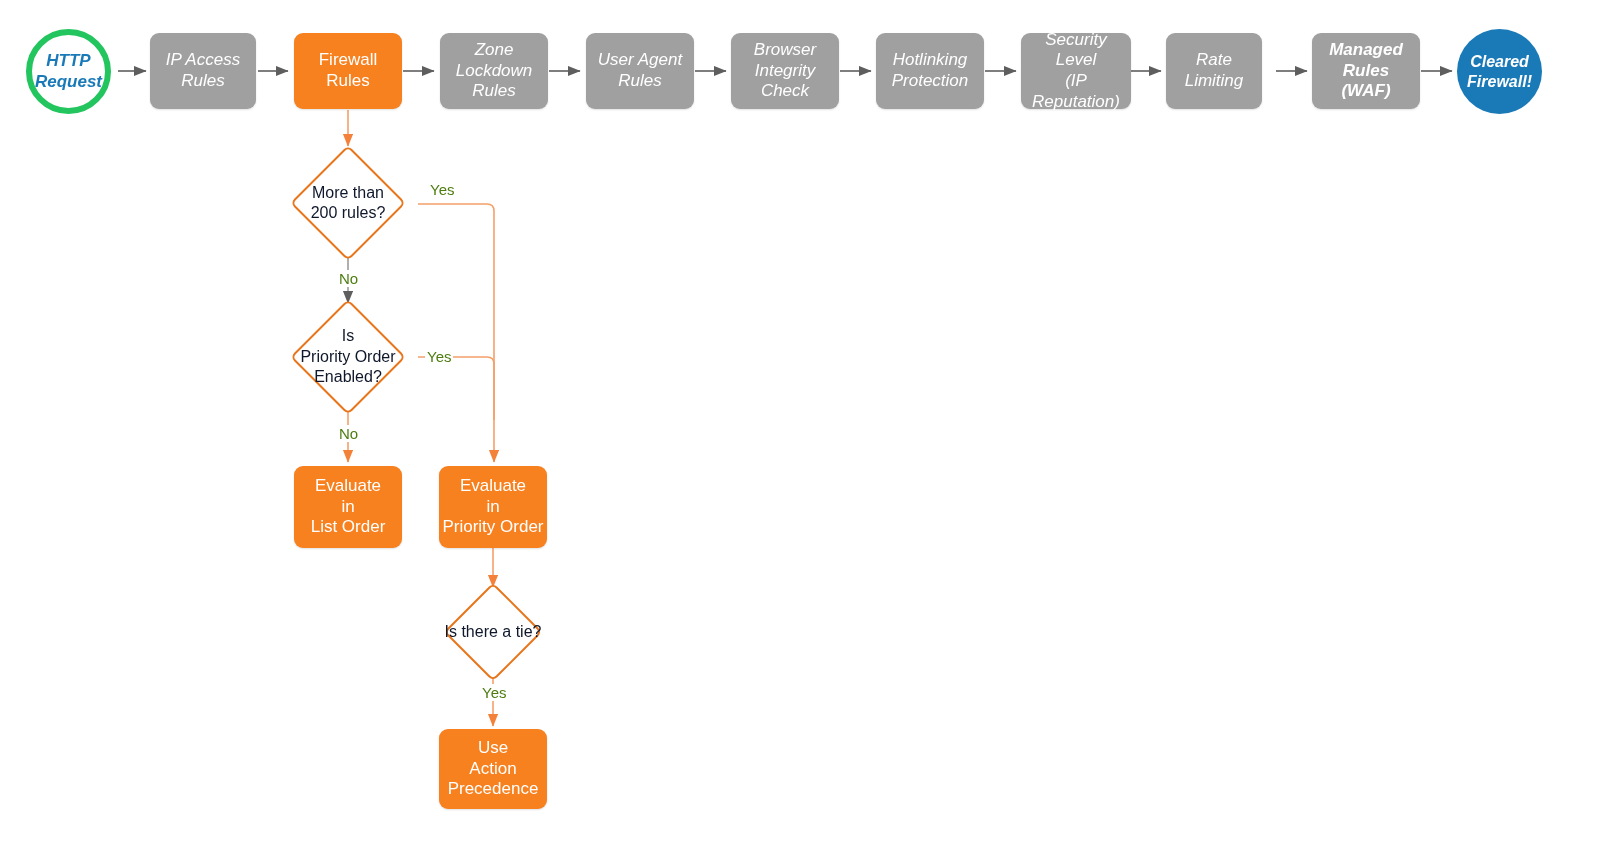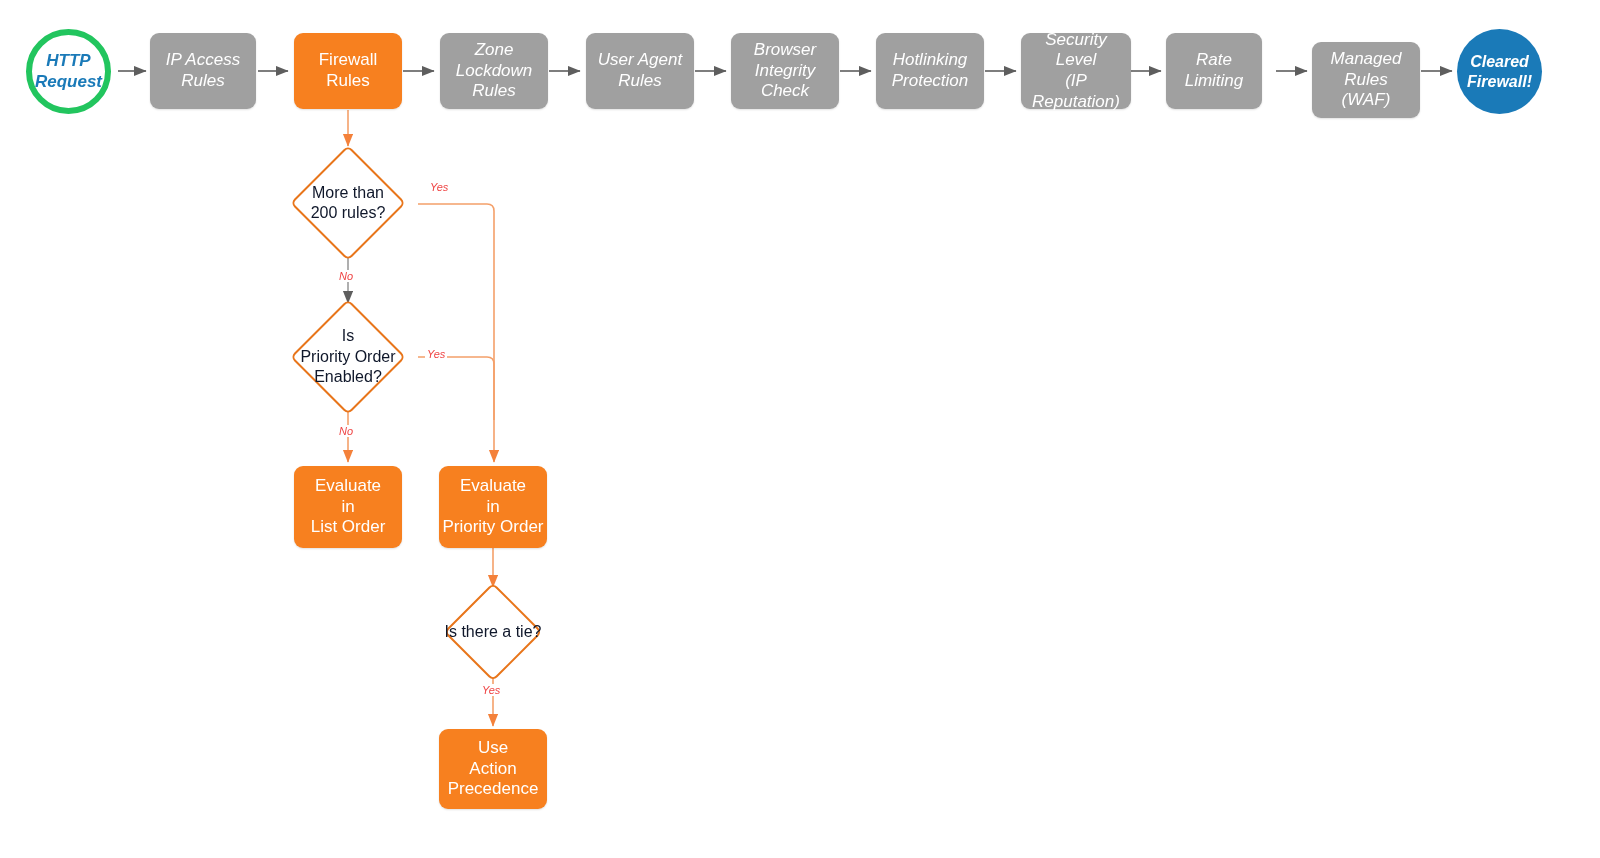"Managed" div.node { font-weight: none -> bold; top: 42px -> 33px }
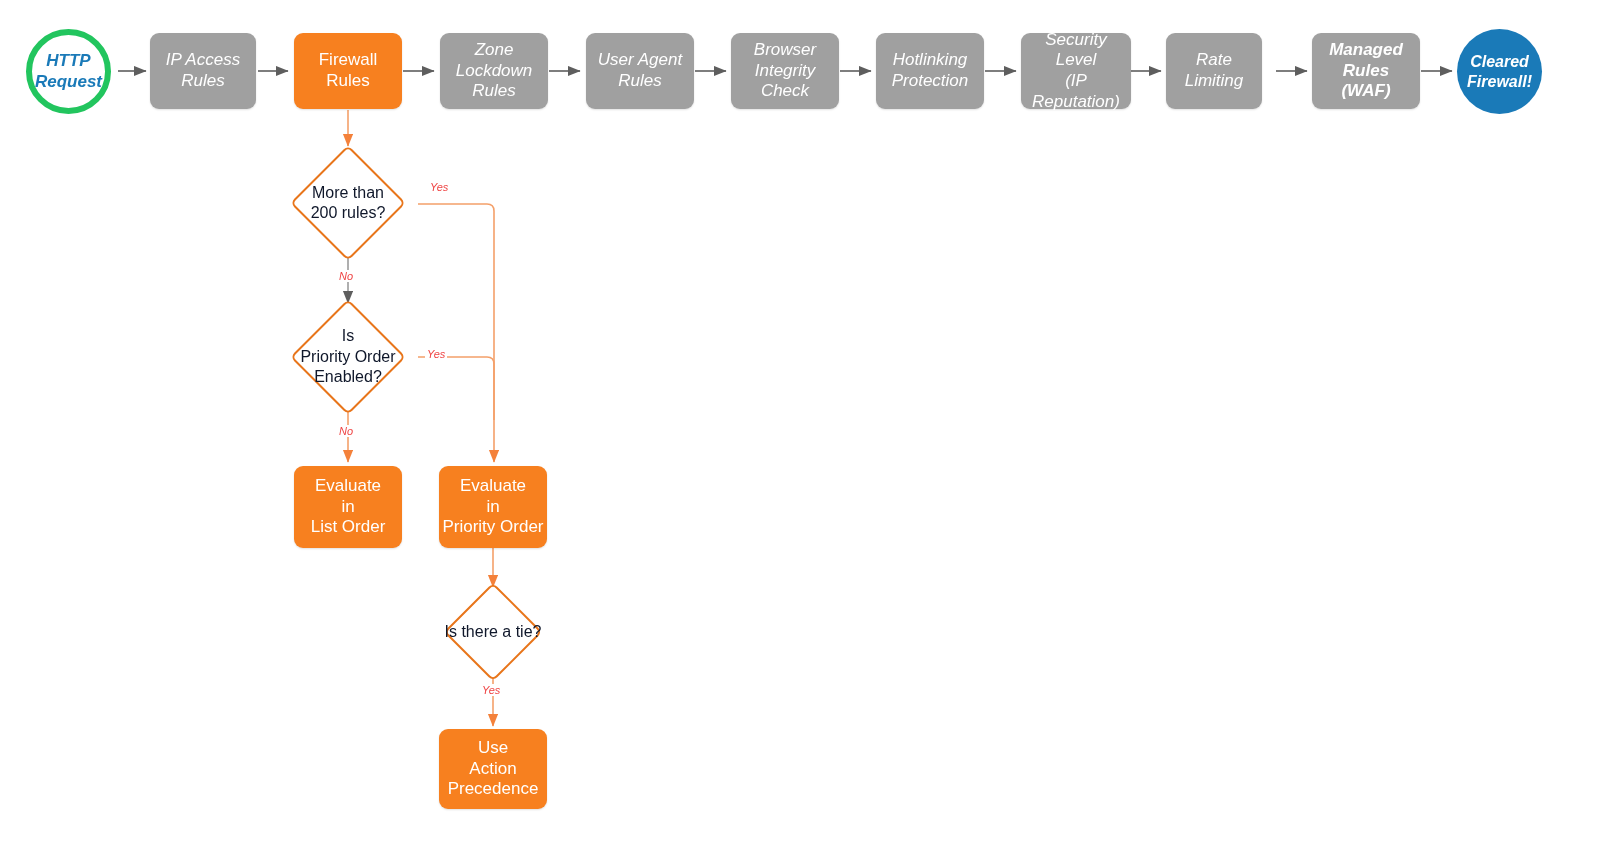"Yes" .edge-label { color: #ef4444 -> #4d7c0f; font-size: 11px -> 15px; font-style: italic -> none }
